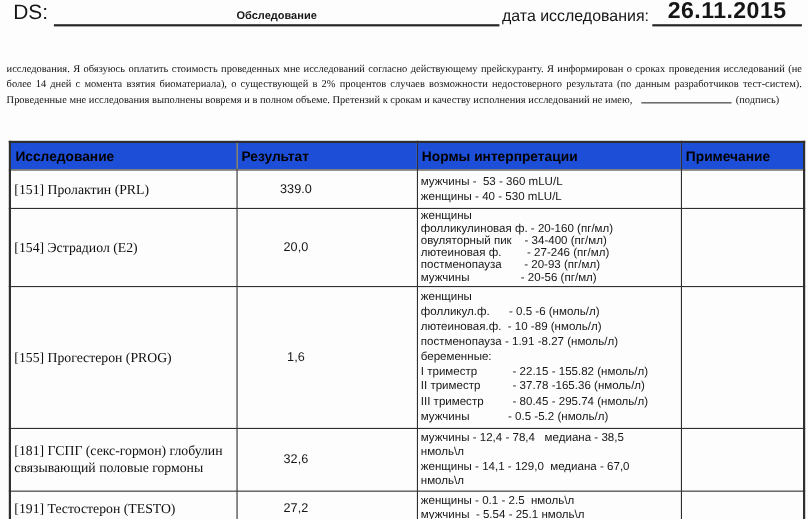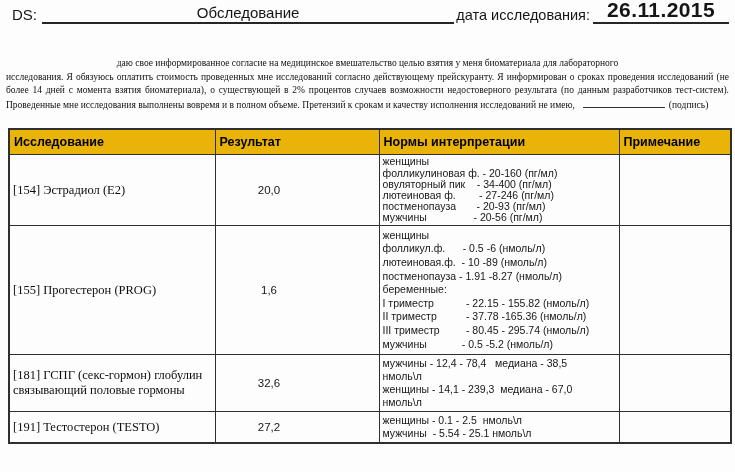"DS:" .ds { font-size: 15px -> 19px }
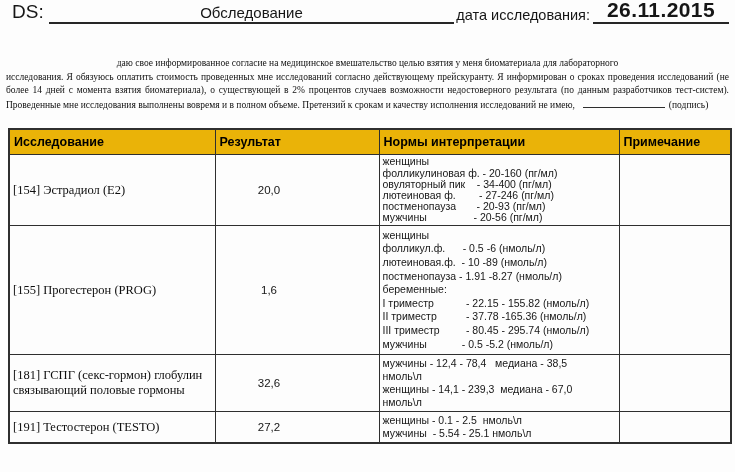"Обследование" .examtitle { font-size: 15px -> 10px; font-weight: 400 -> 700 }
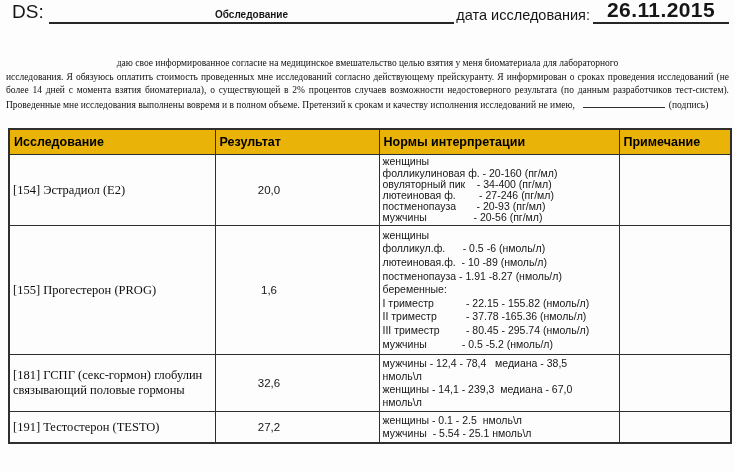"даю свое информированное согласие на" div.c1 { html: <div>даю свое информированное согласие на медицинское вмешательство целью взятия у меня биоматериала для лабораторного</div> -> none }
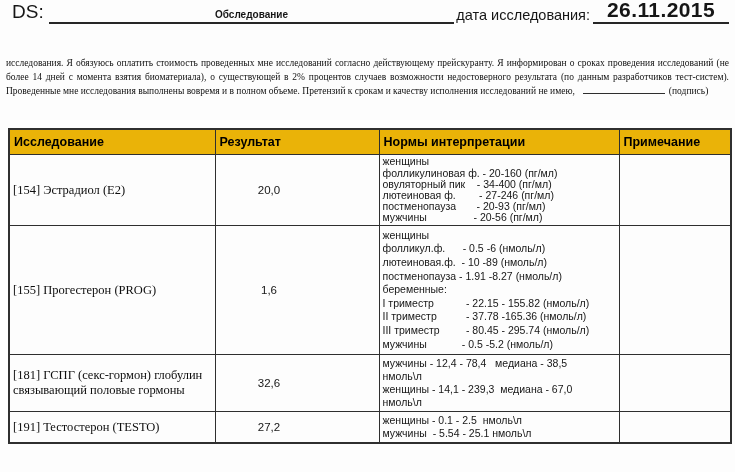"Исследование" .results th { background: #eab308 -> #1d4ed8 }
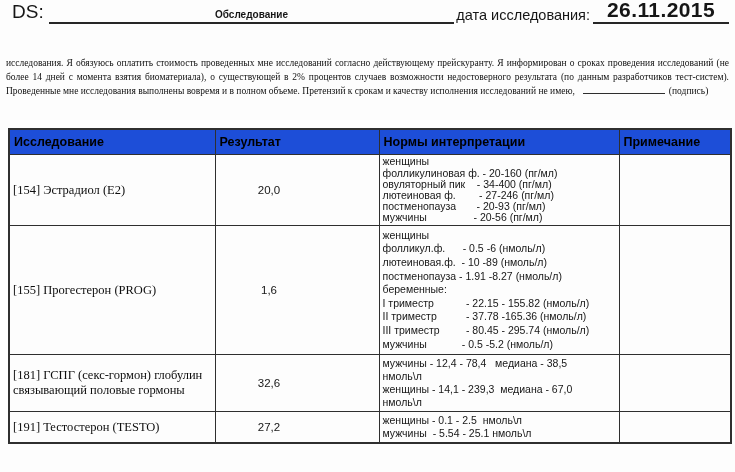"[151] Пролактин (PRL)" tr.r1 { html: none -> <tr> <td>[151] Пролактин (PRL)</td> <td>339.0</td> <td> <div>мужчины - 53 - 360 mLU/L</div> <div>женщины - 40 - 530 mLU/L</div> </td> <td></td> </tr> }
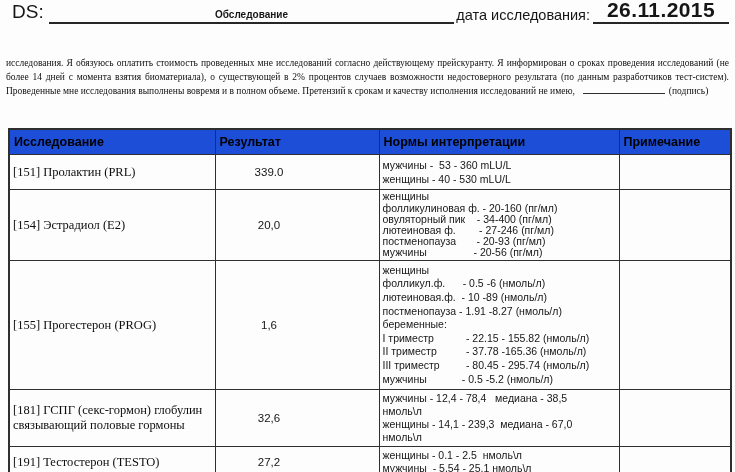"женщины - 14,1 - 239,3" div.nl { text: 239,3 -> 129,0 }
